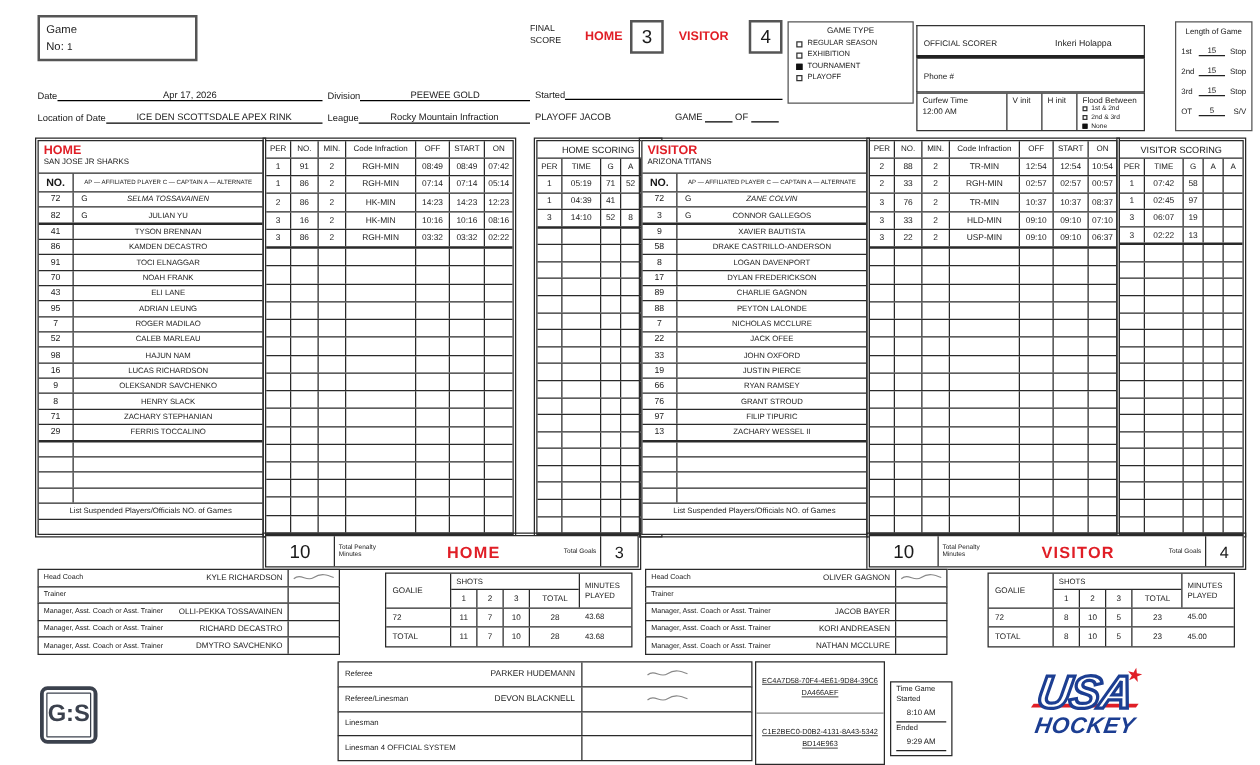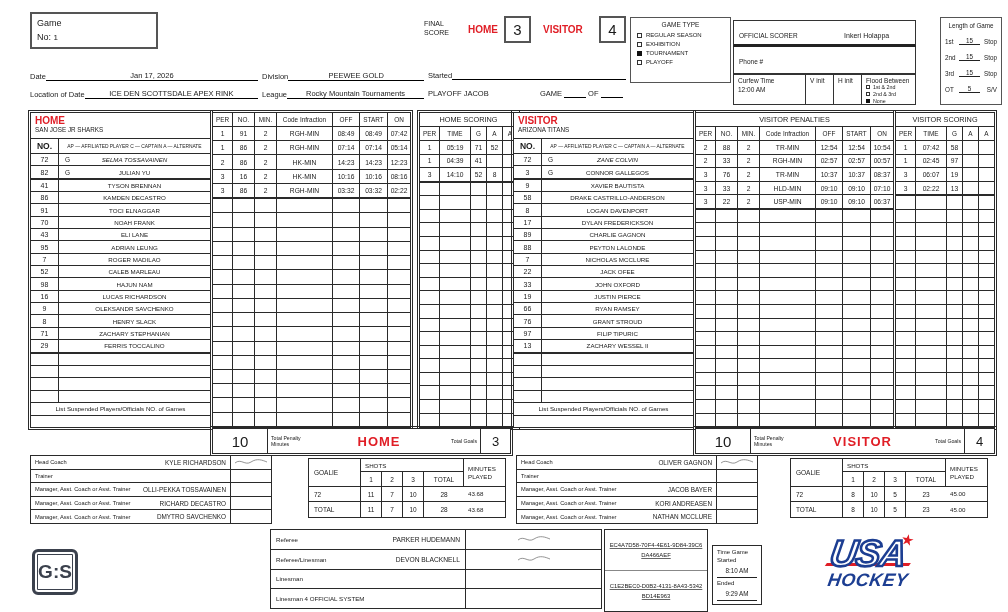"Jan 17, 2026" span.fill { text: Jan -> Apr }
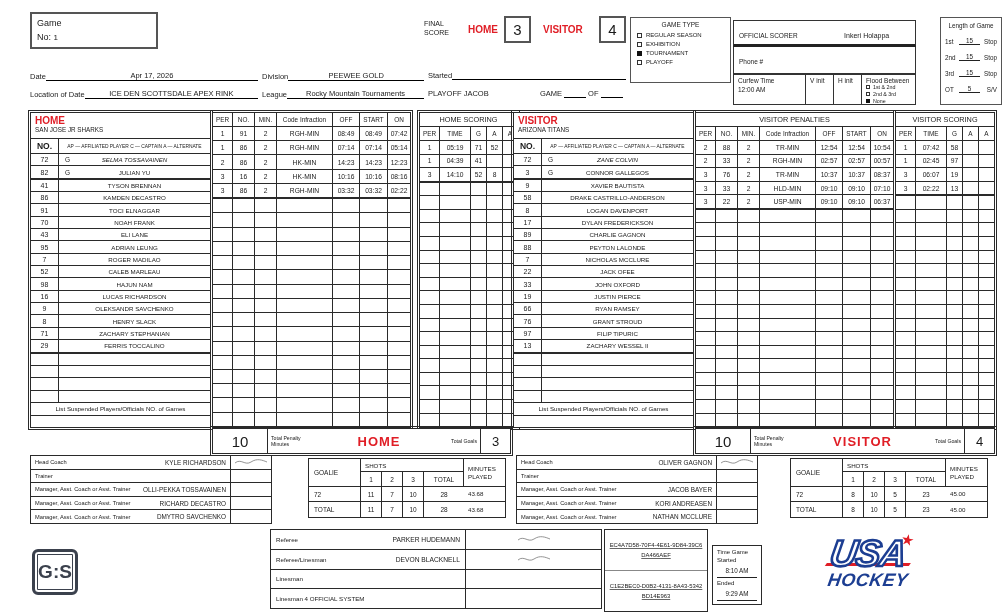"Rocky Mountain Tournaments" span.fill { text: Tournaments -> Infraction }
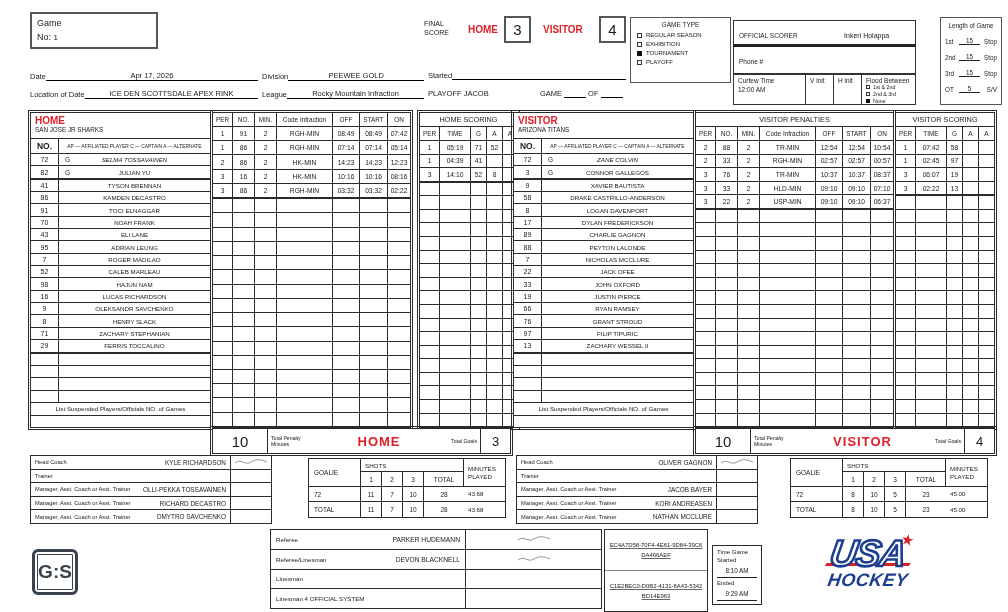"HOME SCORING" div.abs { left: 419px -> 429px }
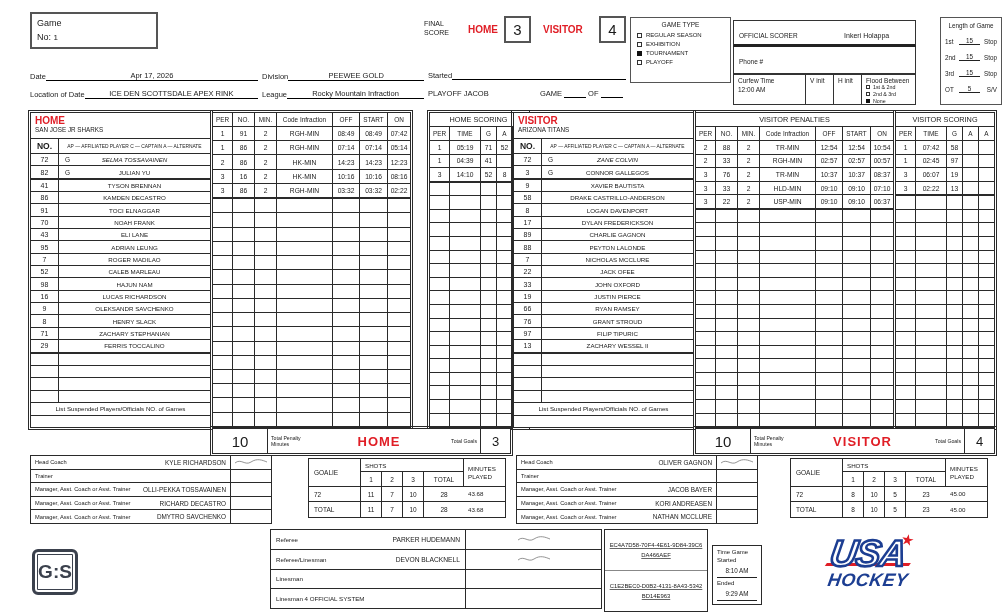"VISITOR PENALTIES" div.tbl-title { html: <div>VISITOR PENALTIES</div> -> none }
